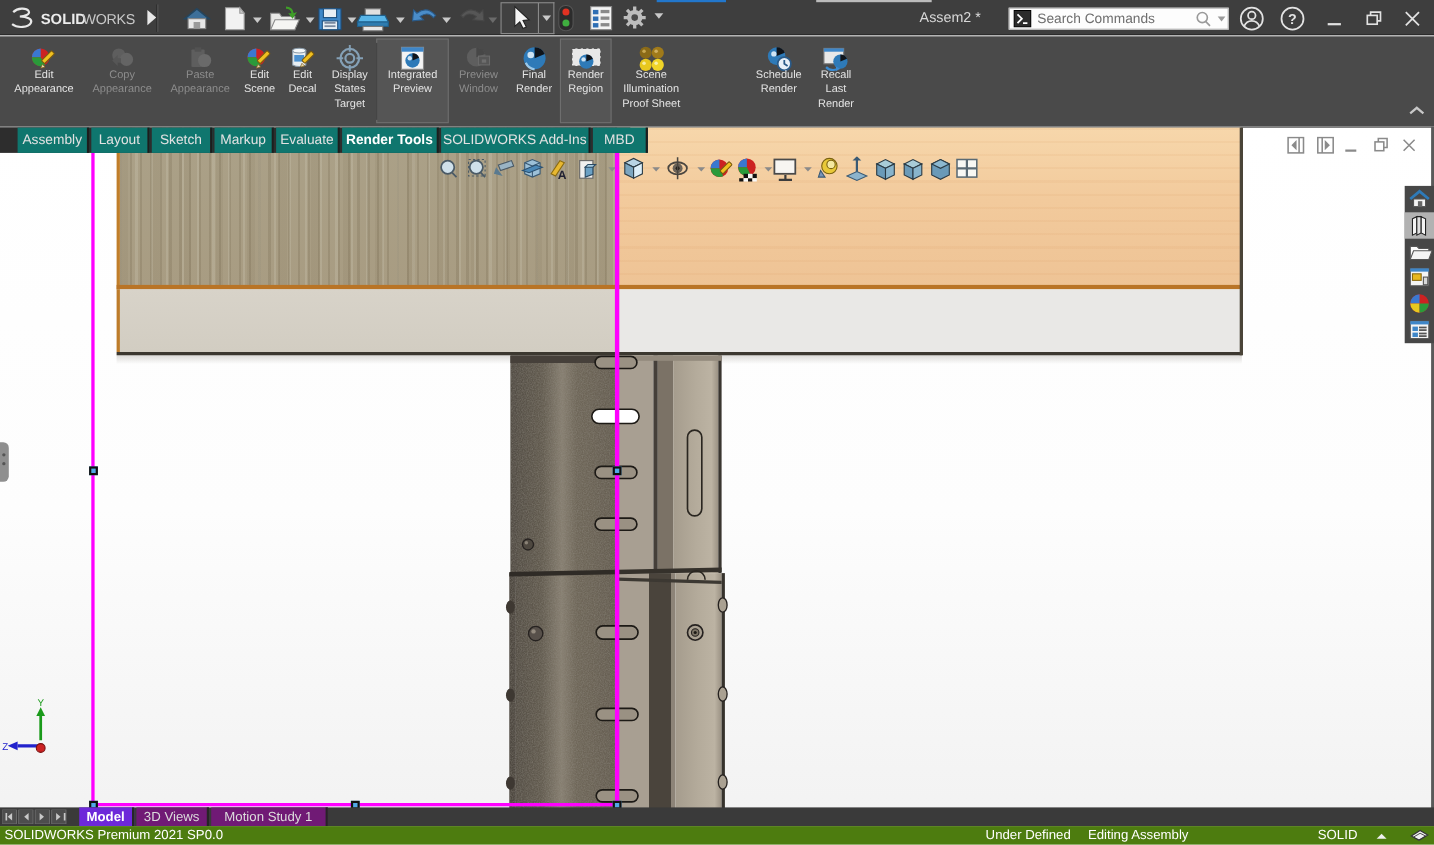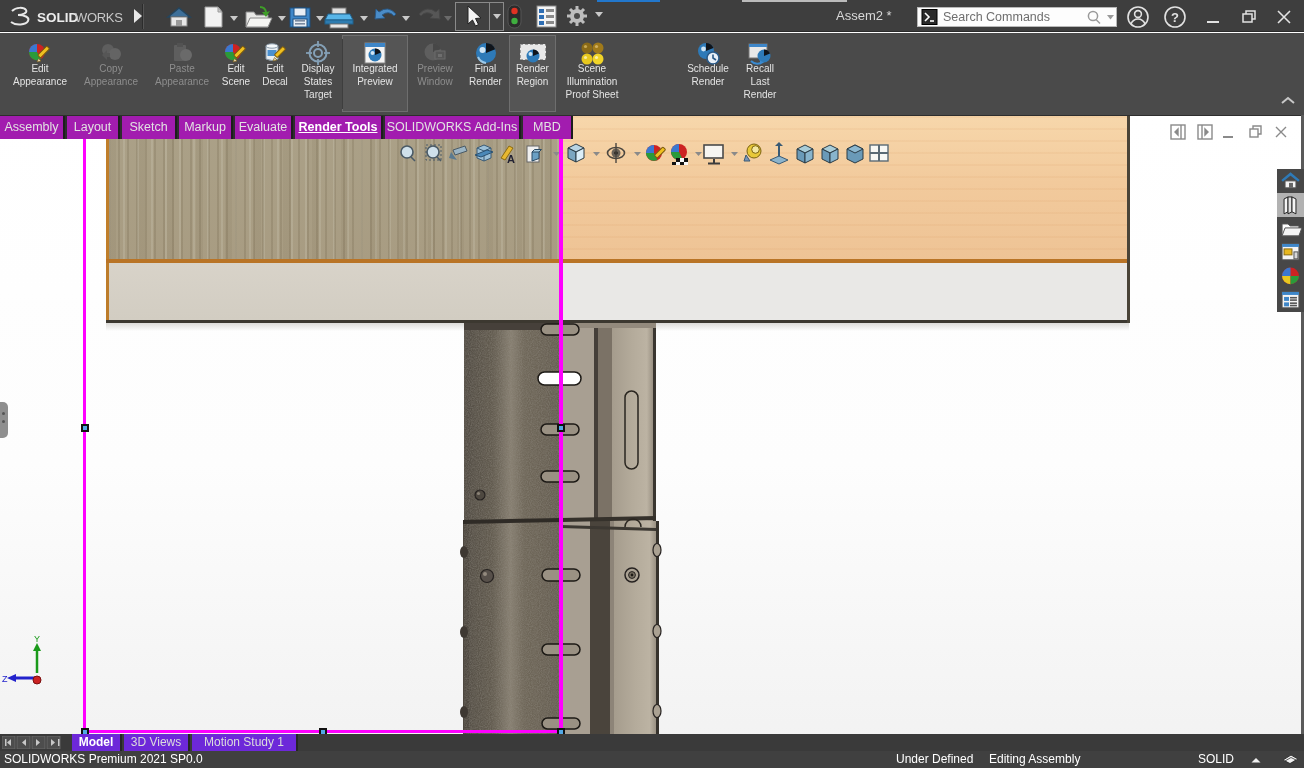"Assembly" .ctab { background: #a21caf -> #0f766e; margin-left: none -> 16px }
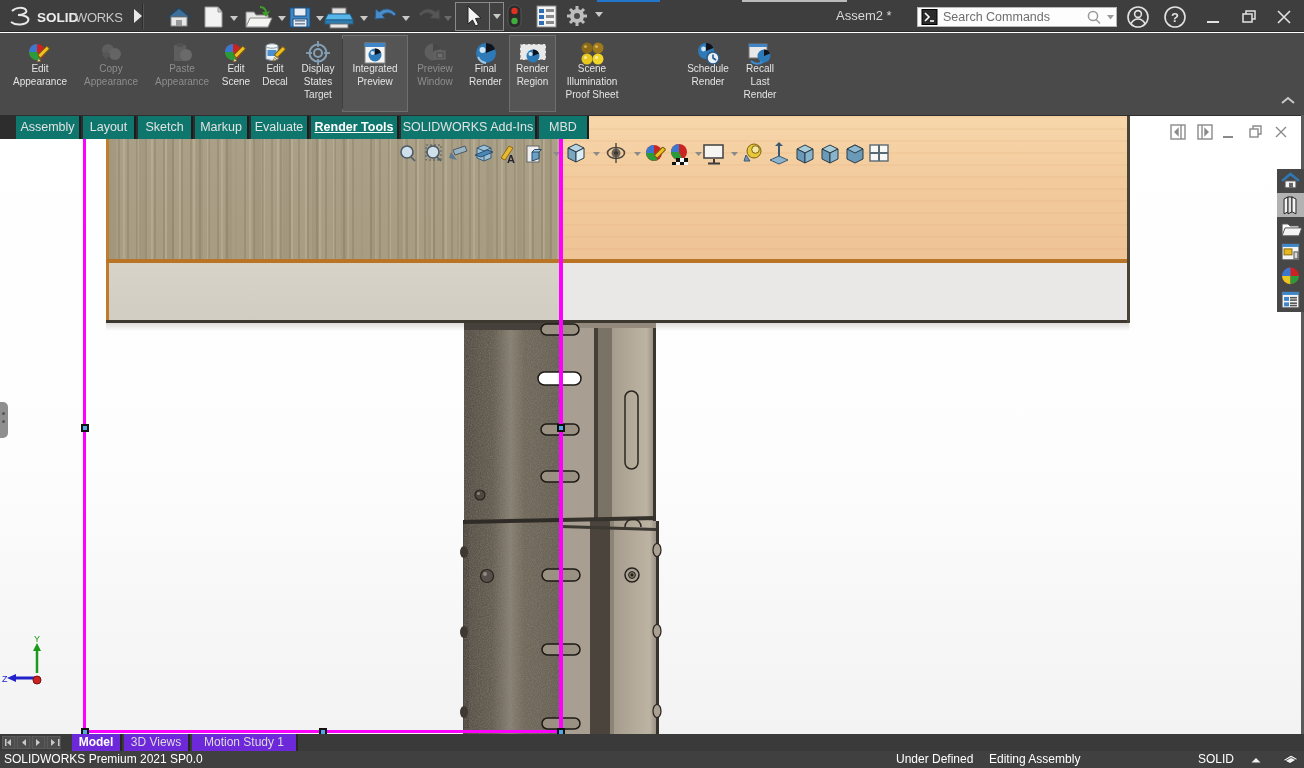"Render Tools" div.ctab { text-decoration: underline -> none }
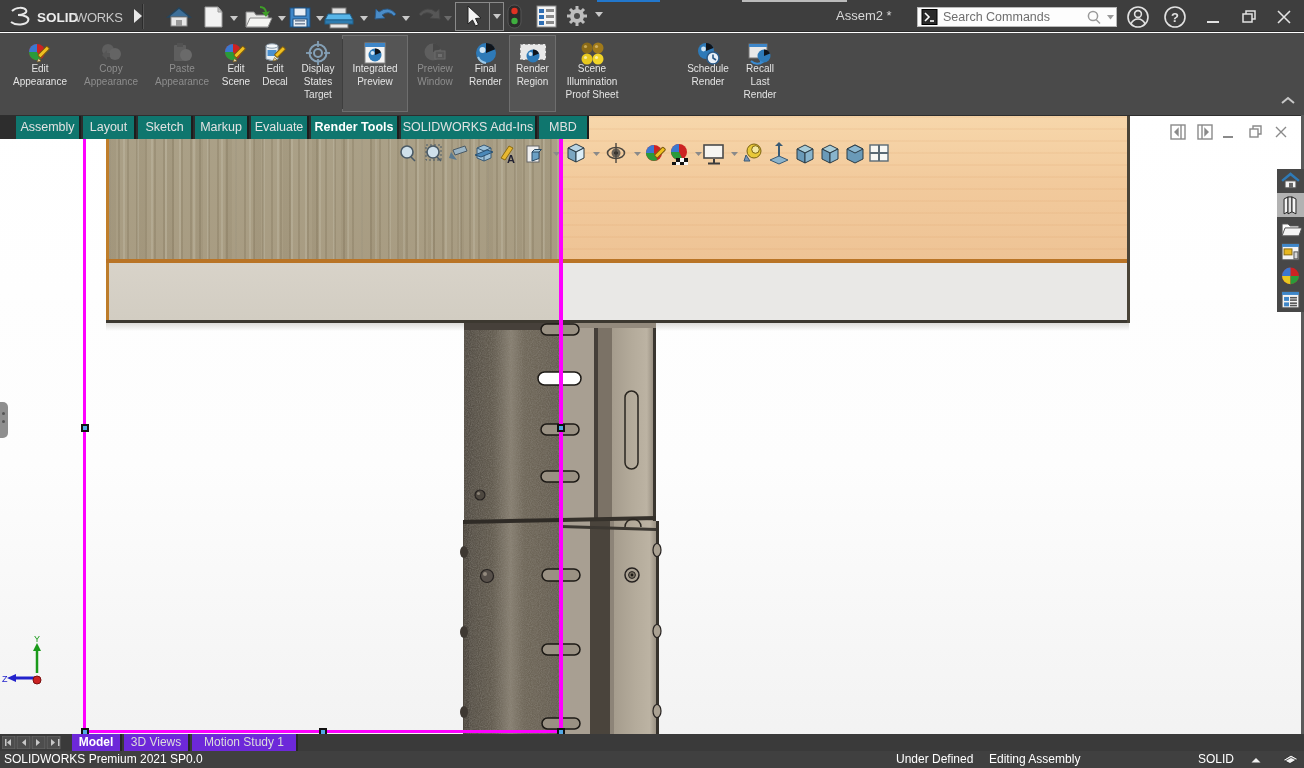"3D Views" .mtab { background: #6d28d9 -> #701a75 }
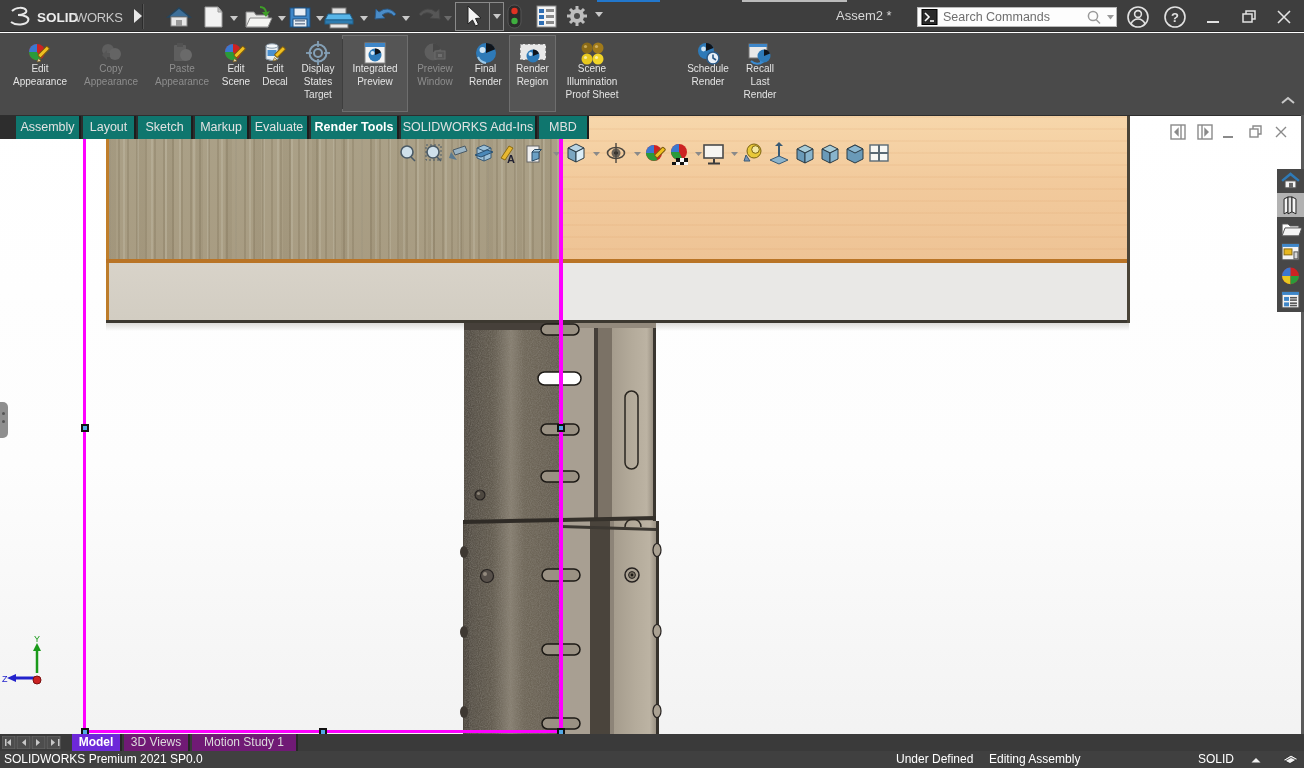"SOLIDWORKS Premium 2021 SP0.0" #statusbar { background: #404040 -> #4d7c0f }
